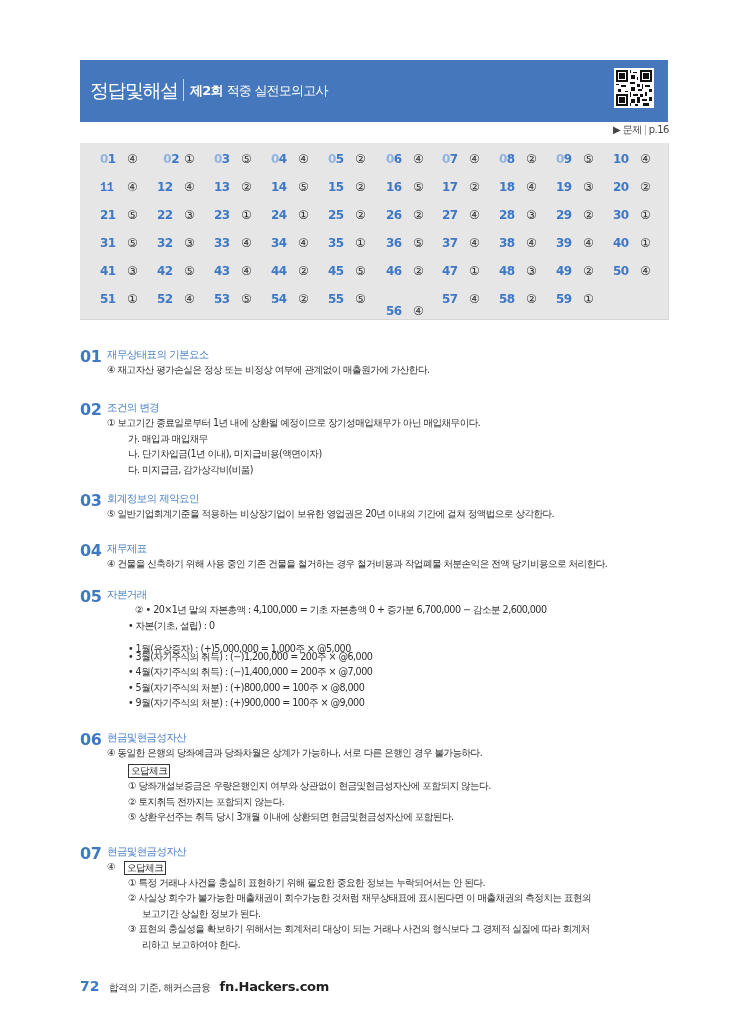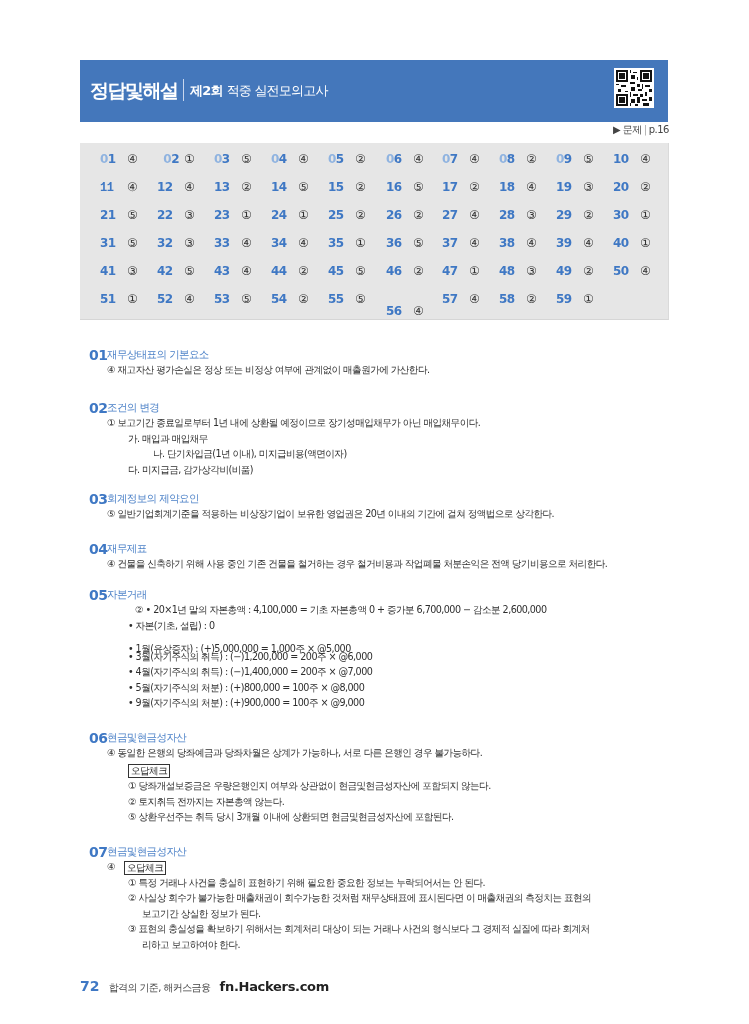"정답및해설" .header .title { font-weight: bold -> normal }
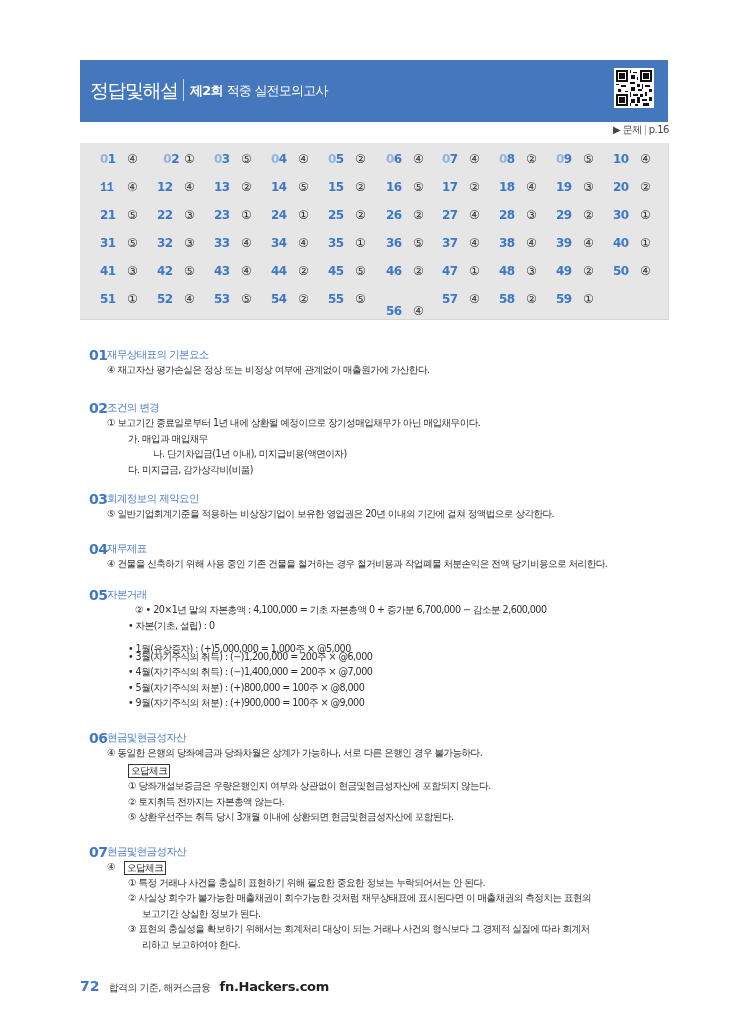"01" .q .qn { font-size: 14px -> 16px; left: 9px -> 0 }
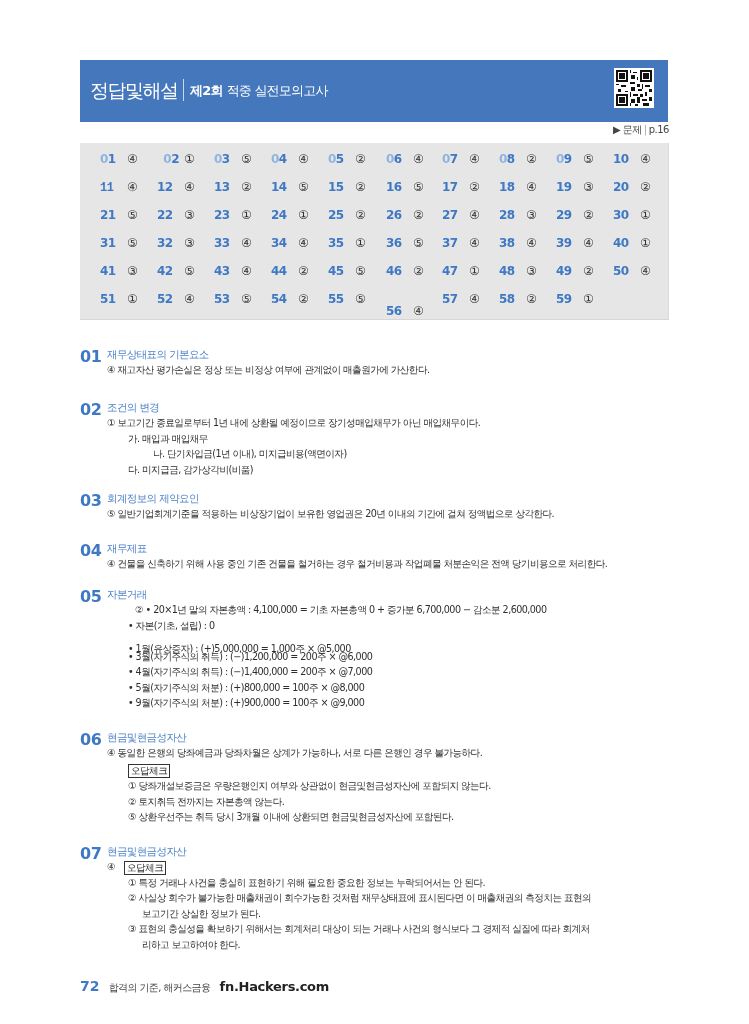"나. 단기차입금(1년 이내), 미지급비용(액면이자)" div.line { margin-left: 25px -> none }
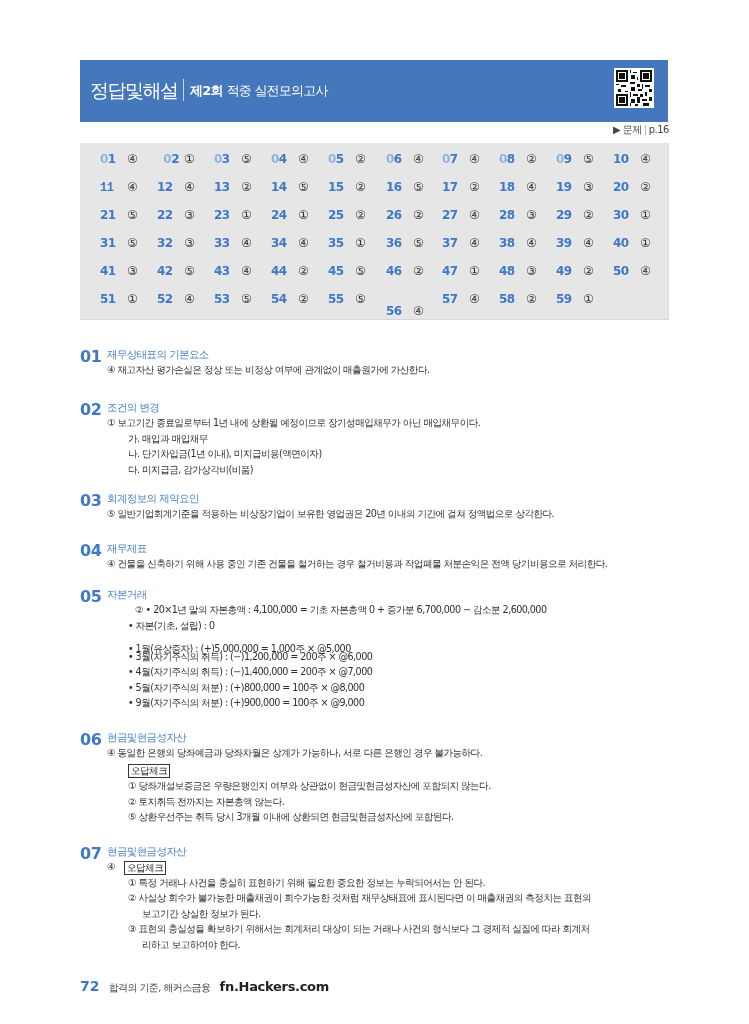"② 토지취득 전까지는 자본총액 않는다." span { text: 자본총액 -> 포함되지 }
